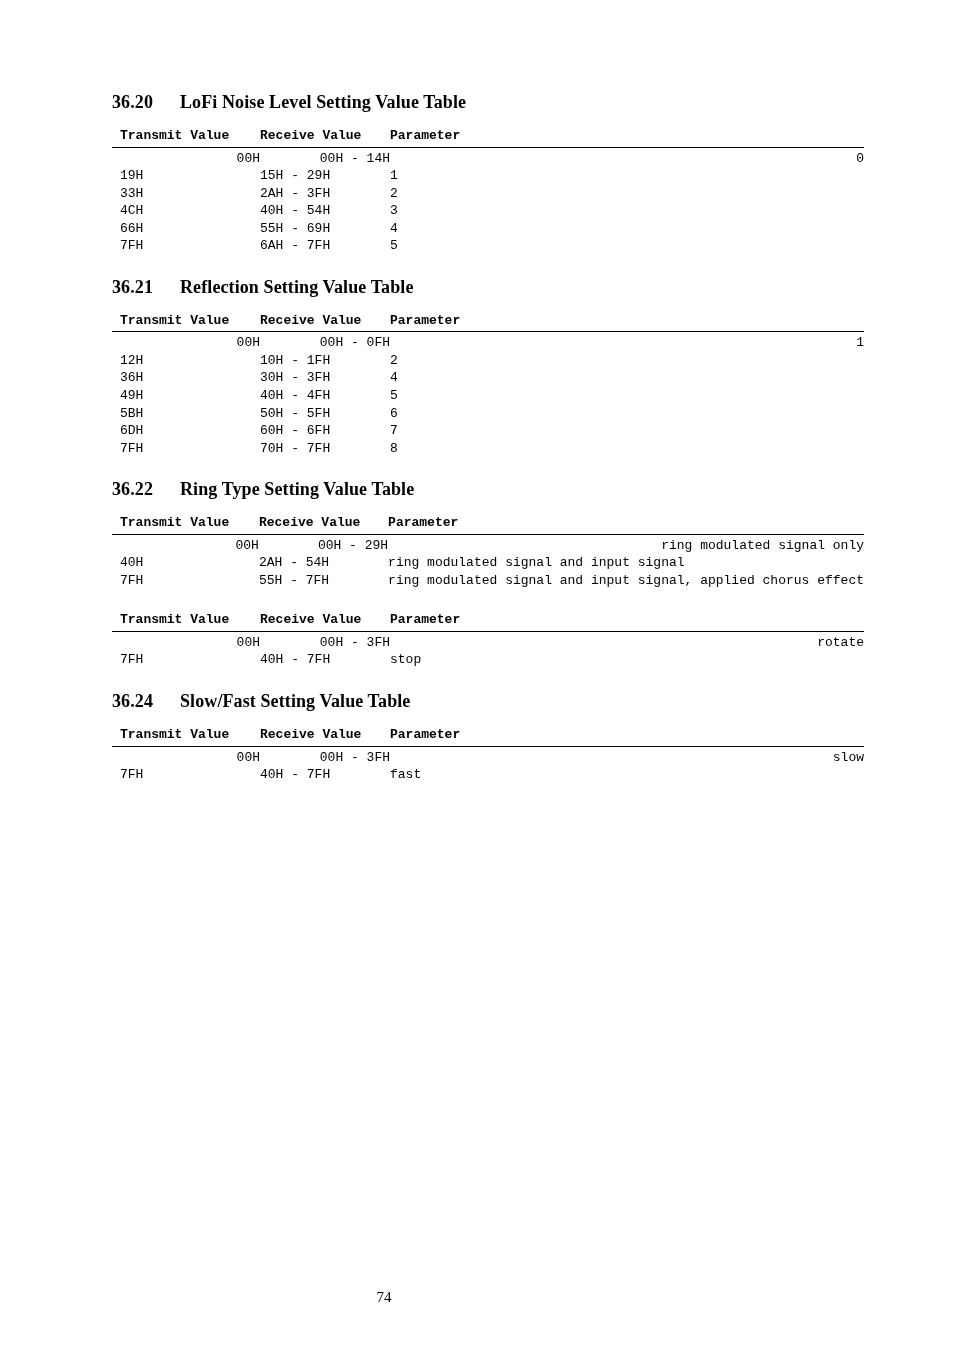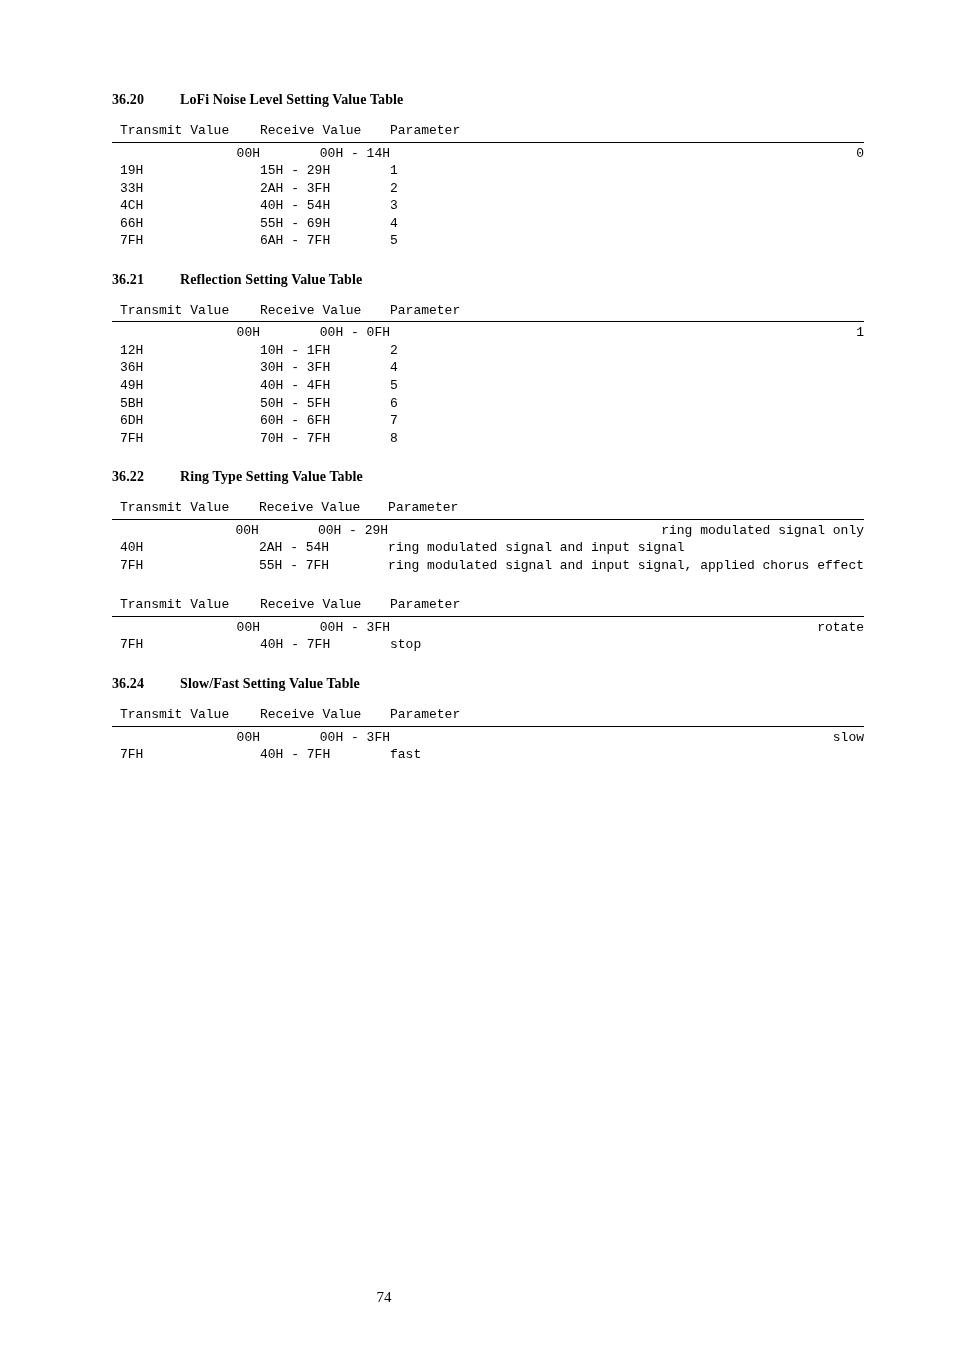"36.20 LoFi Noise Level Setting" h2.sec { font-size: 14px -> 18px }
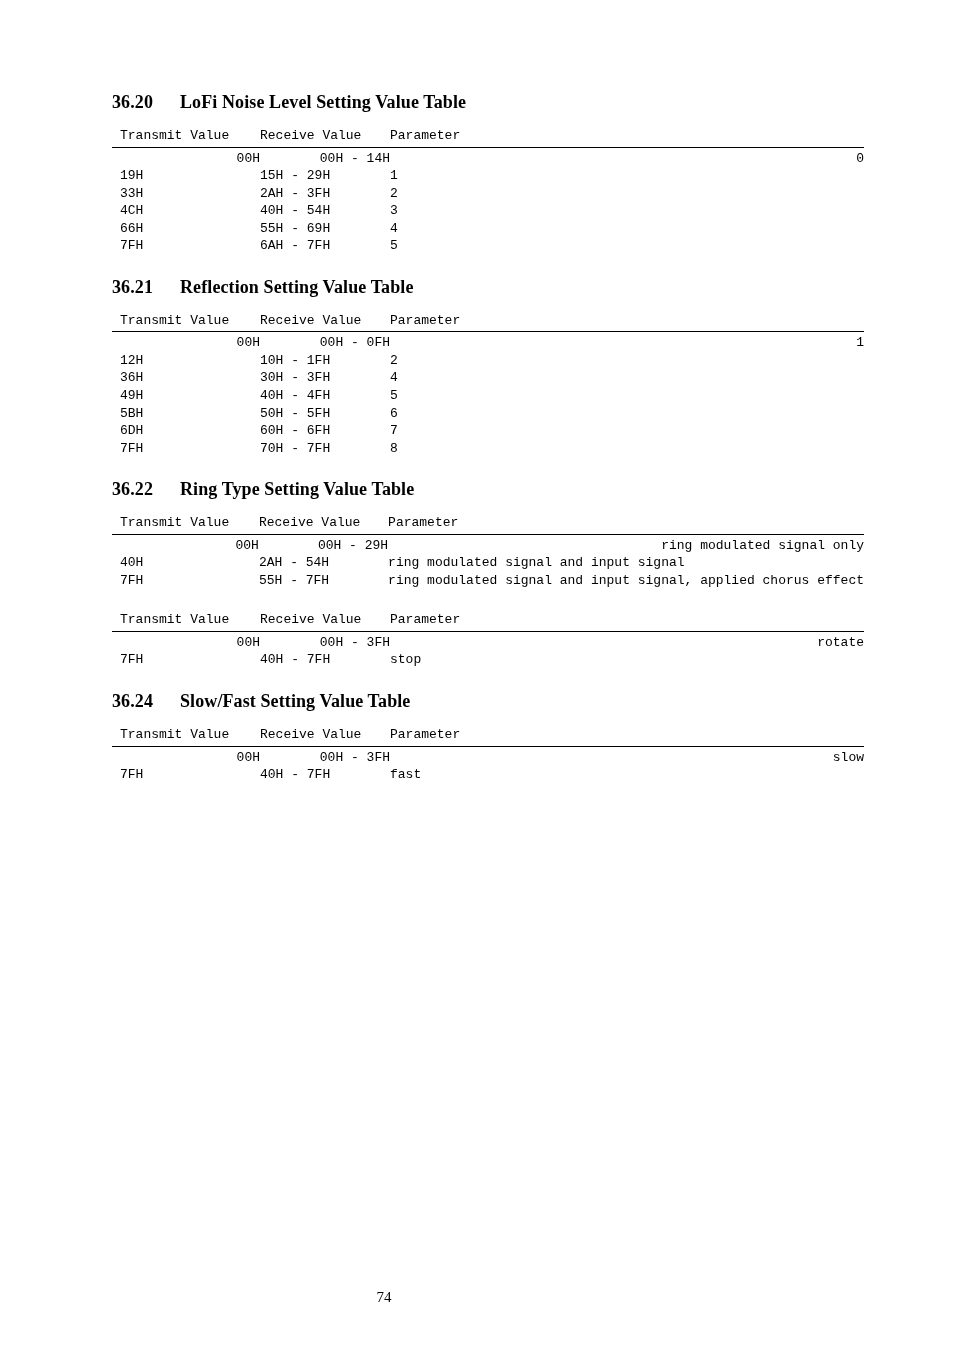"Transmit Value" table.val th { font-weight: normal -> bold }
